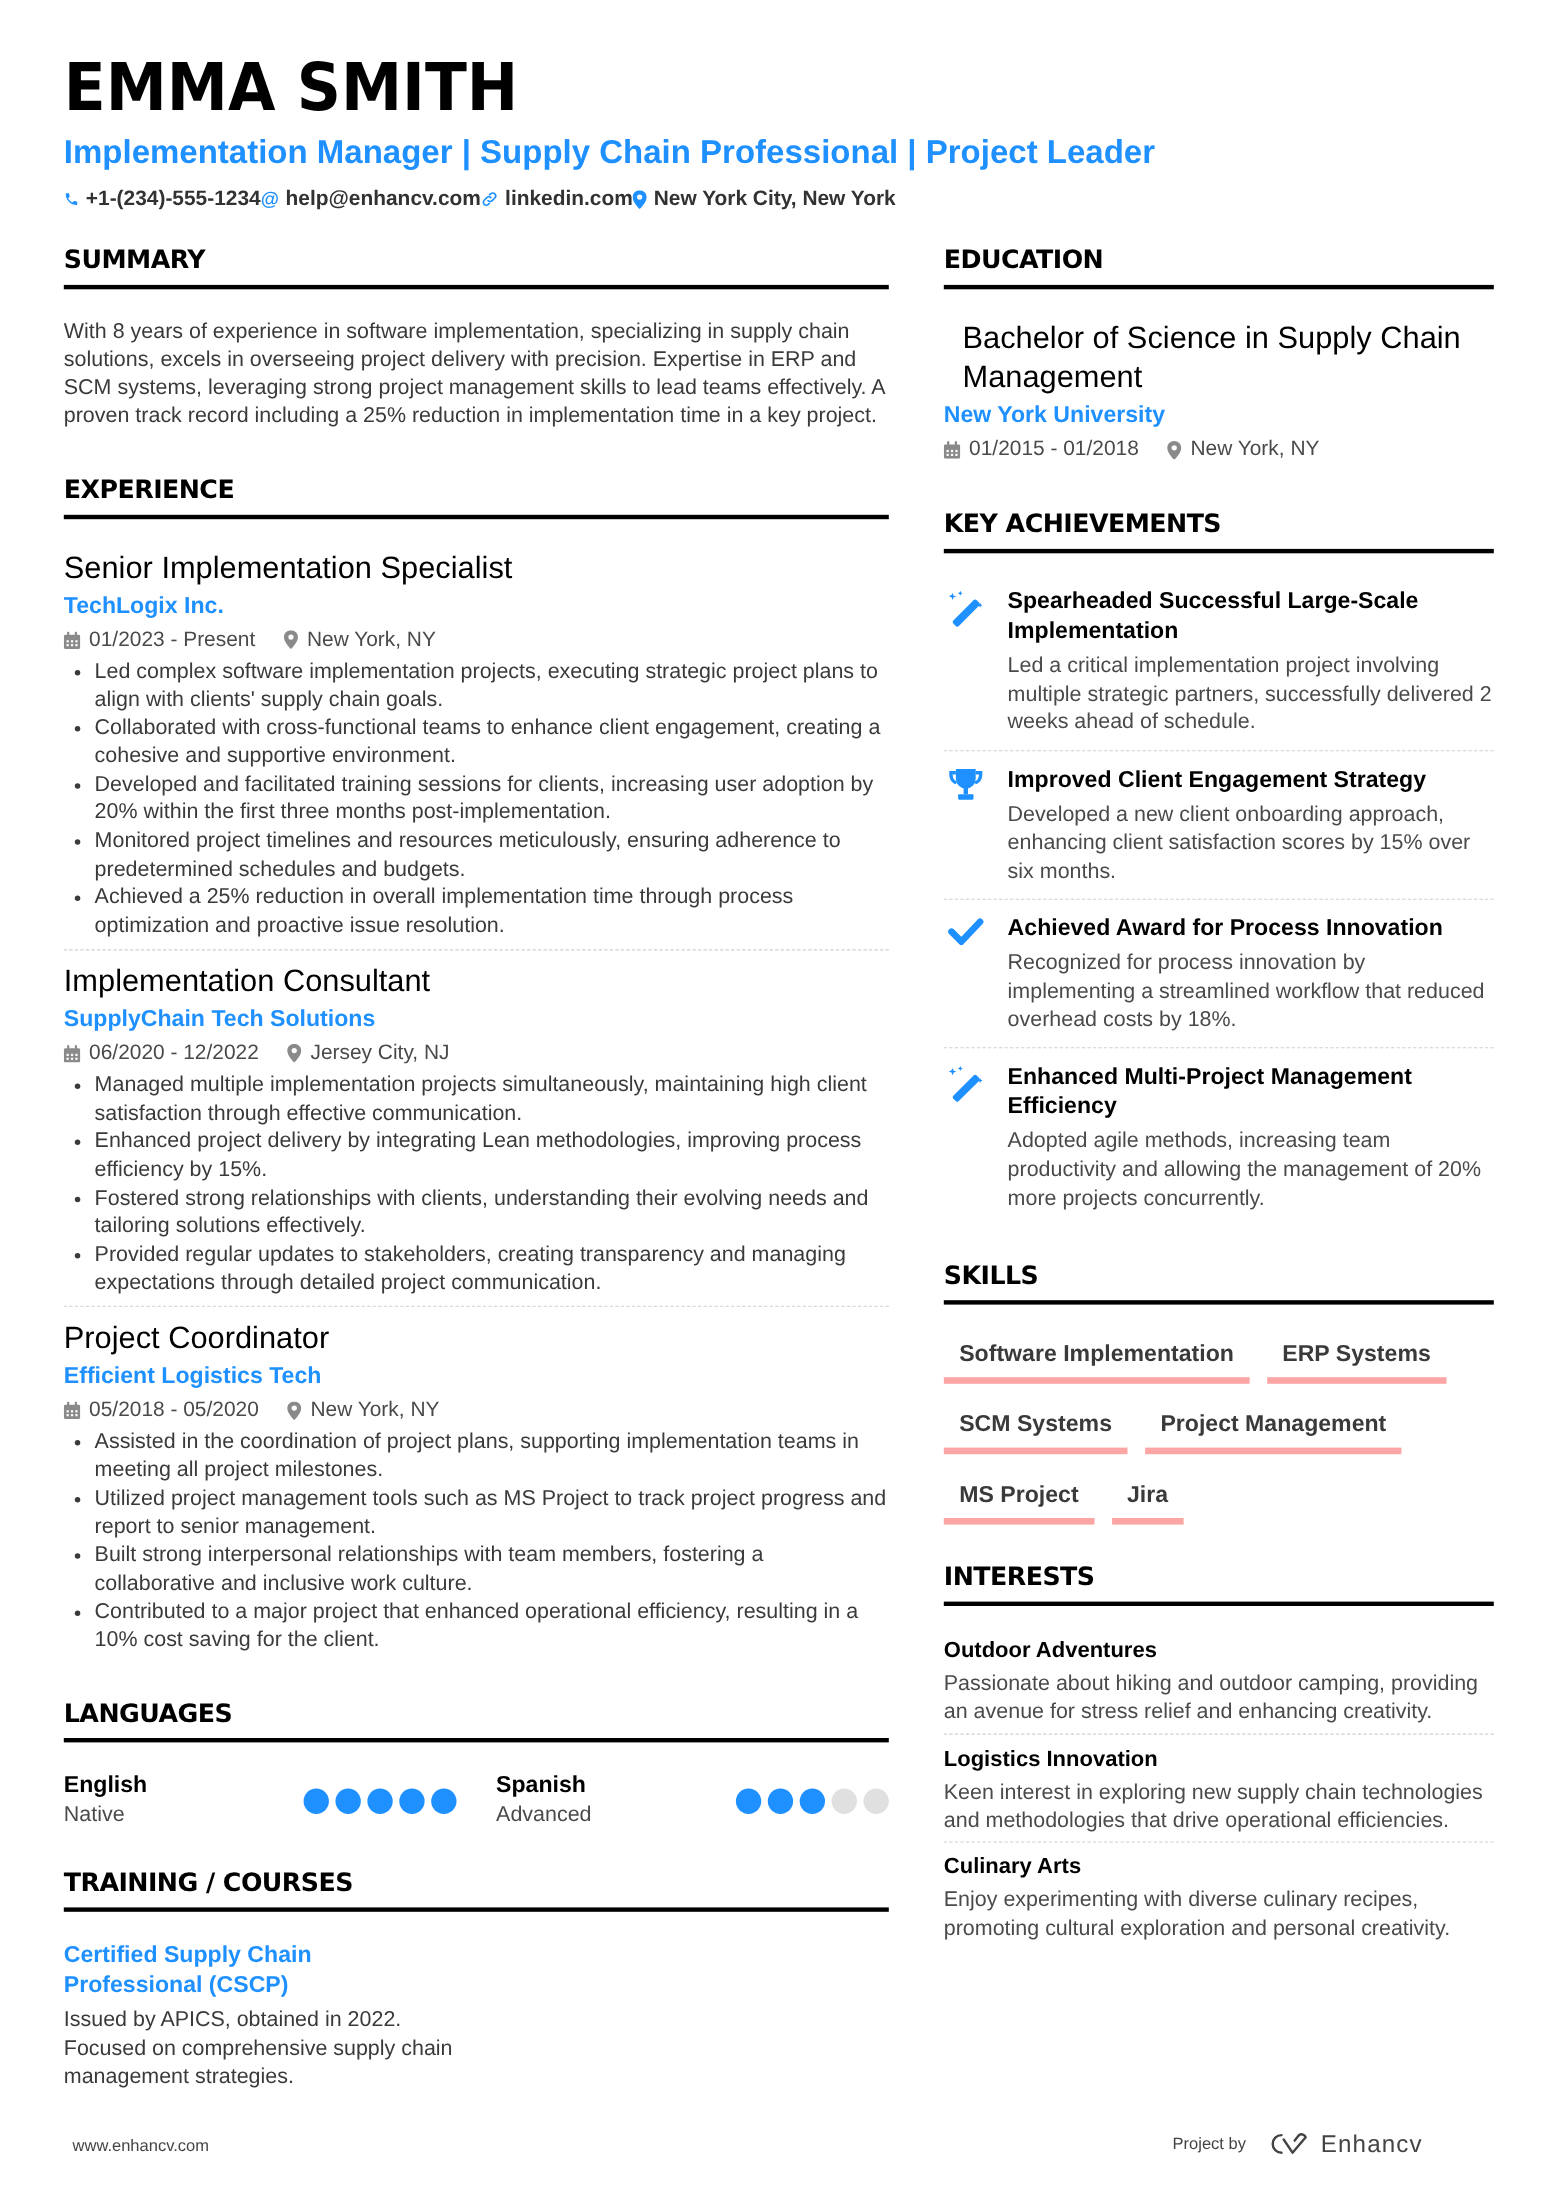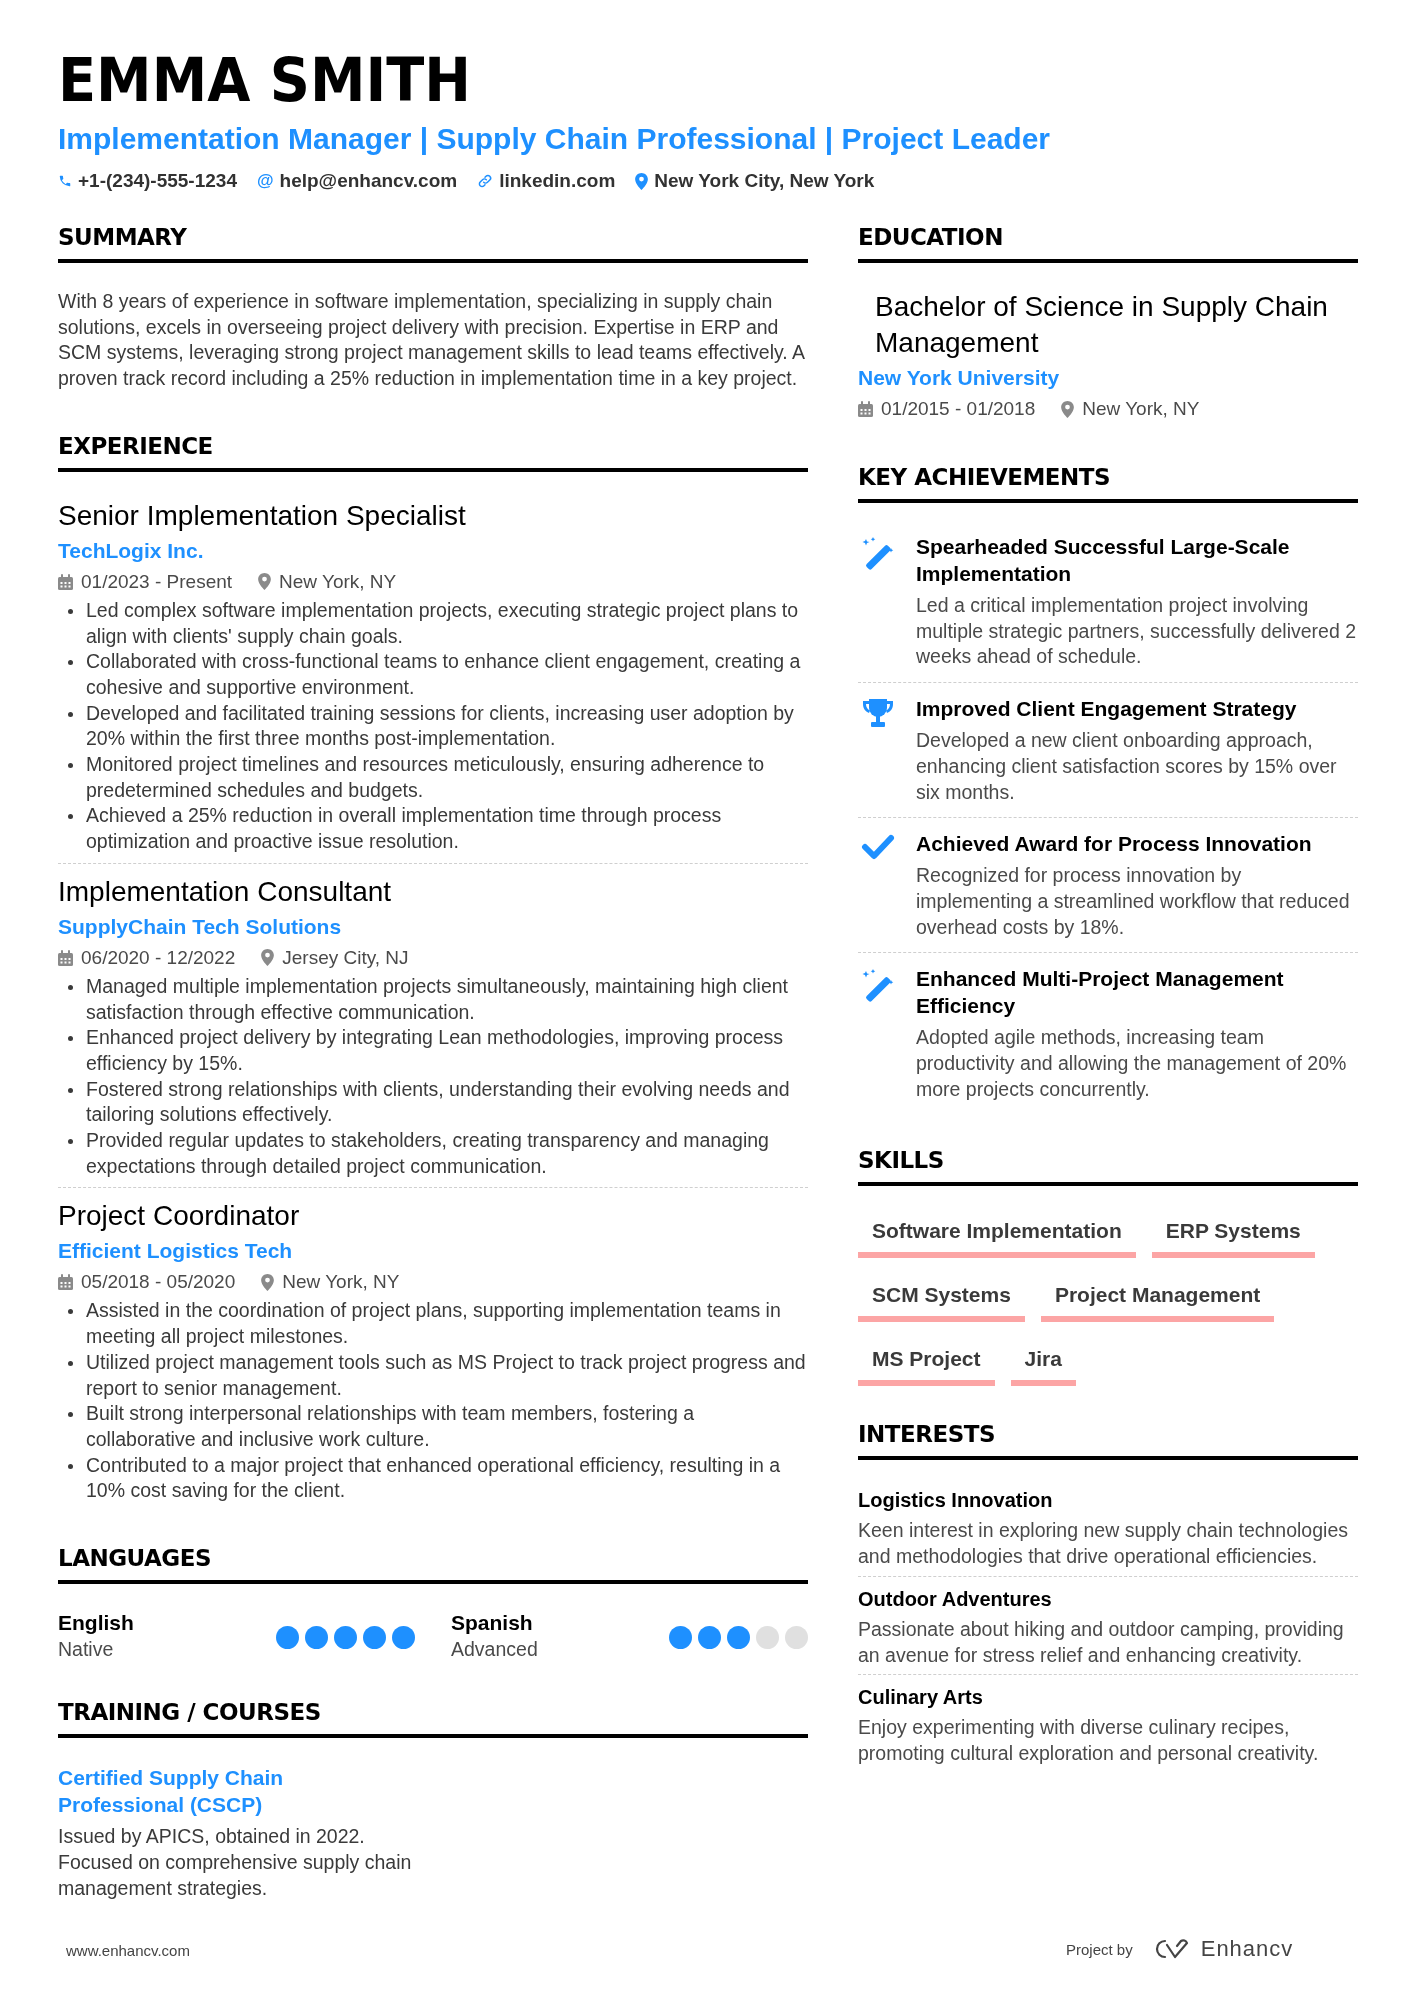"+1-(234)-555-1234" .contacts { gap: 20px -> none }
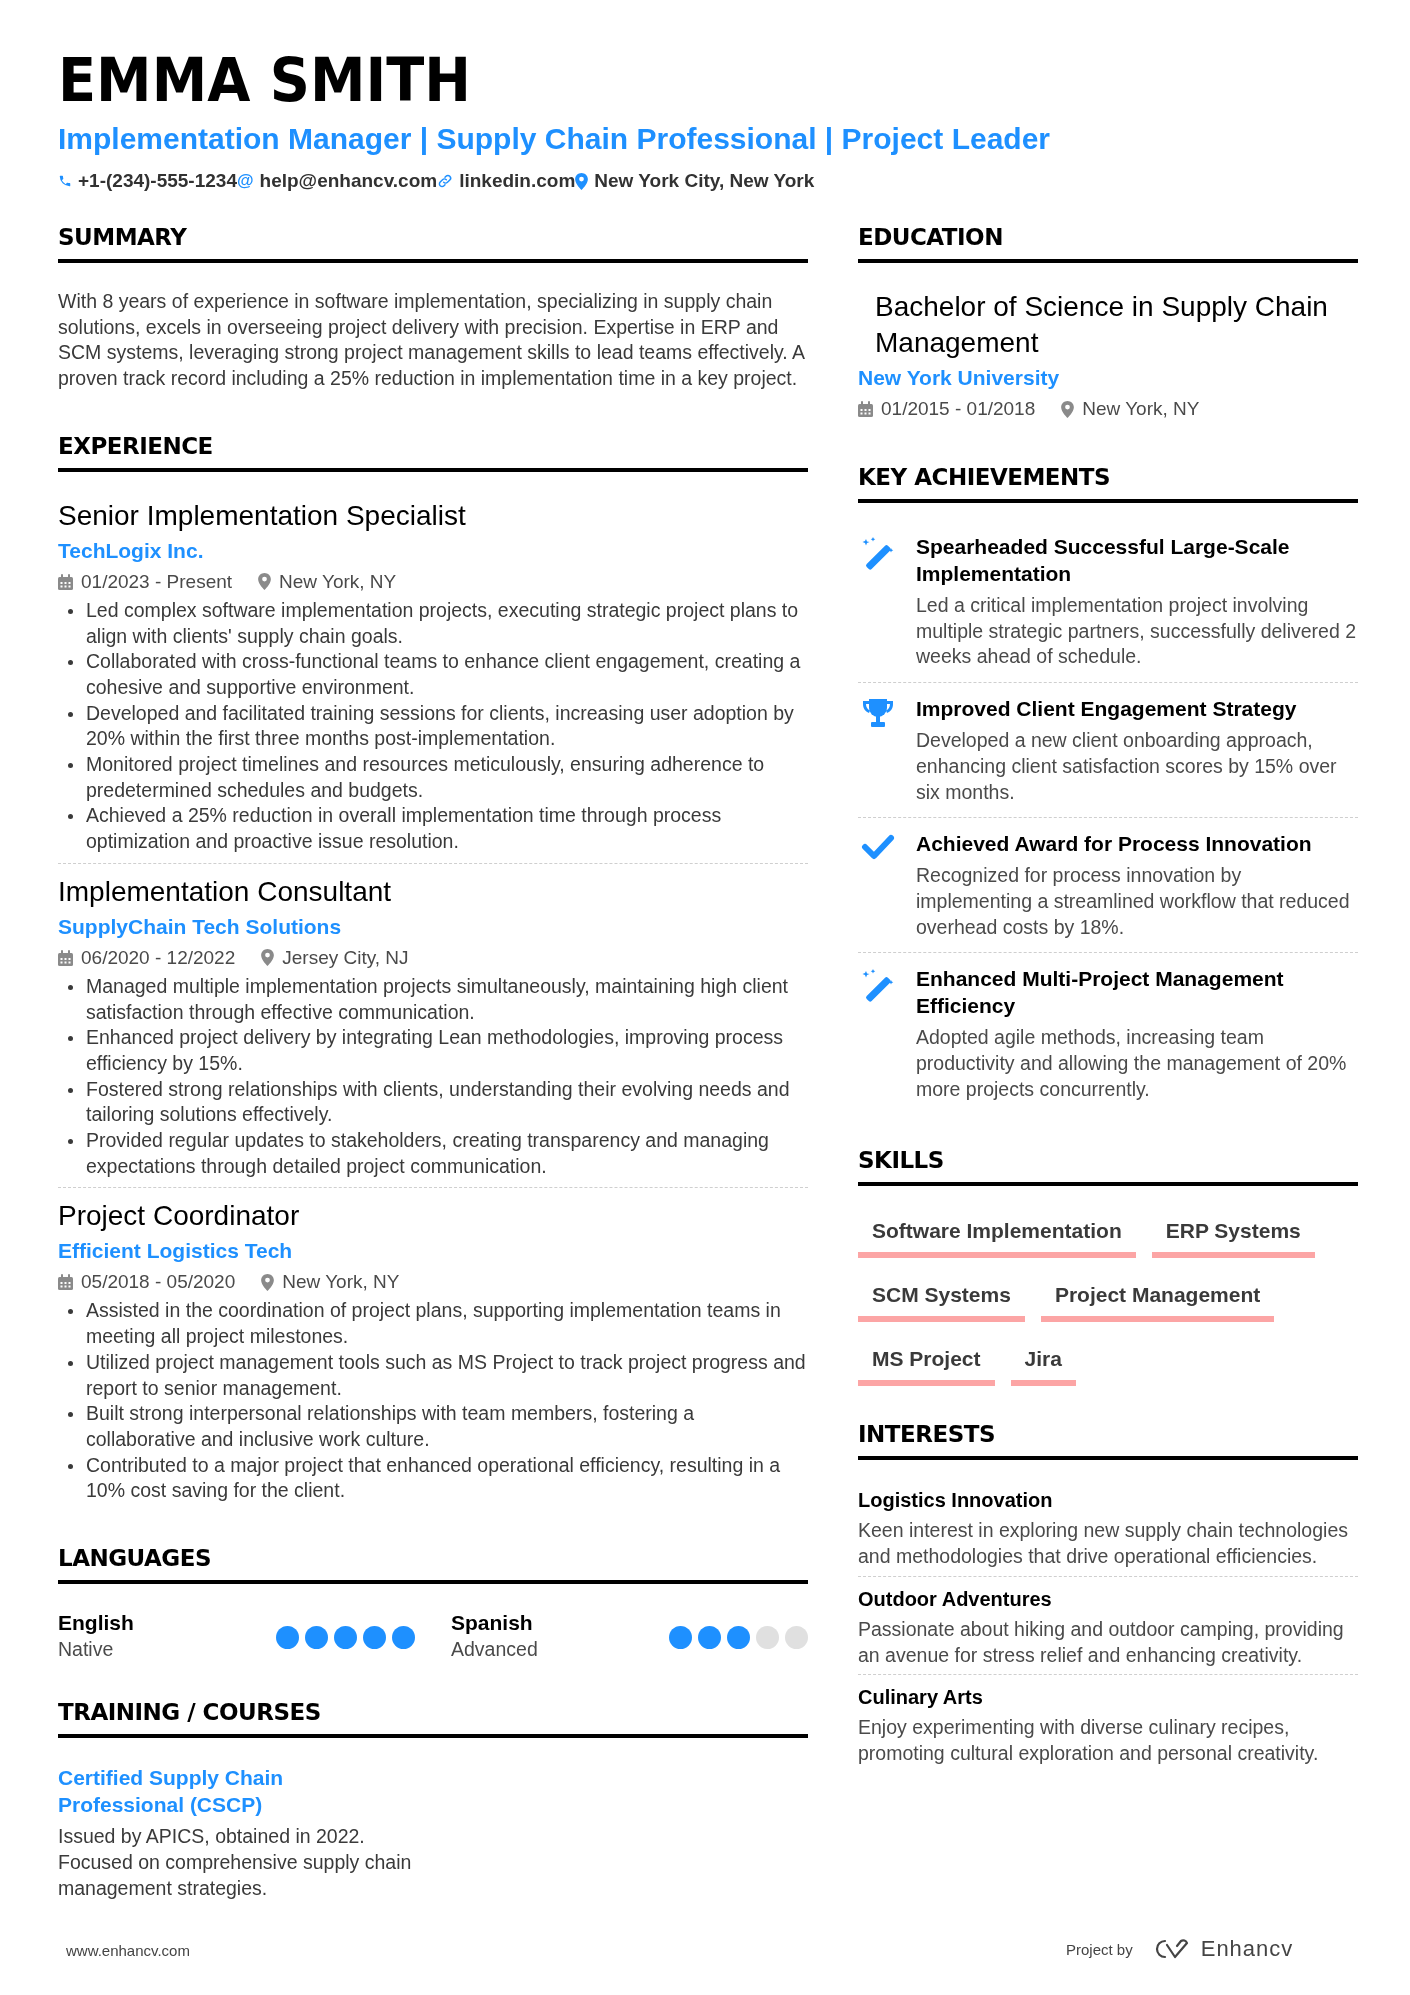"Logistics Innovation" div.interest { order: before "Outdoor Adventures" -> after "Outdoor Adventures" }
